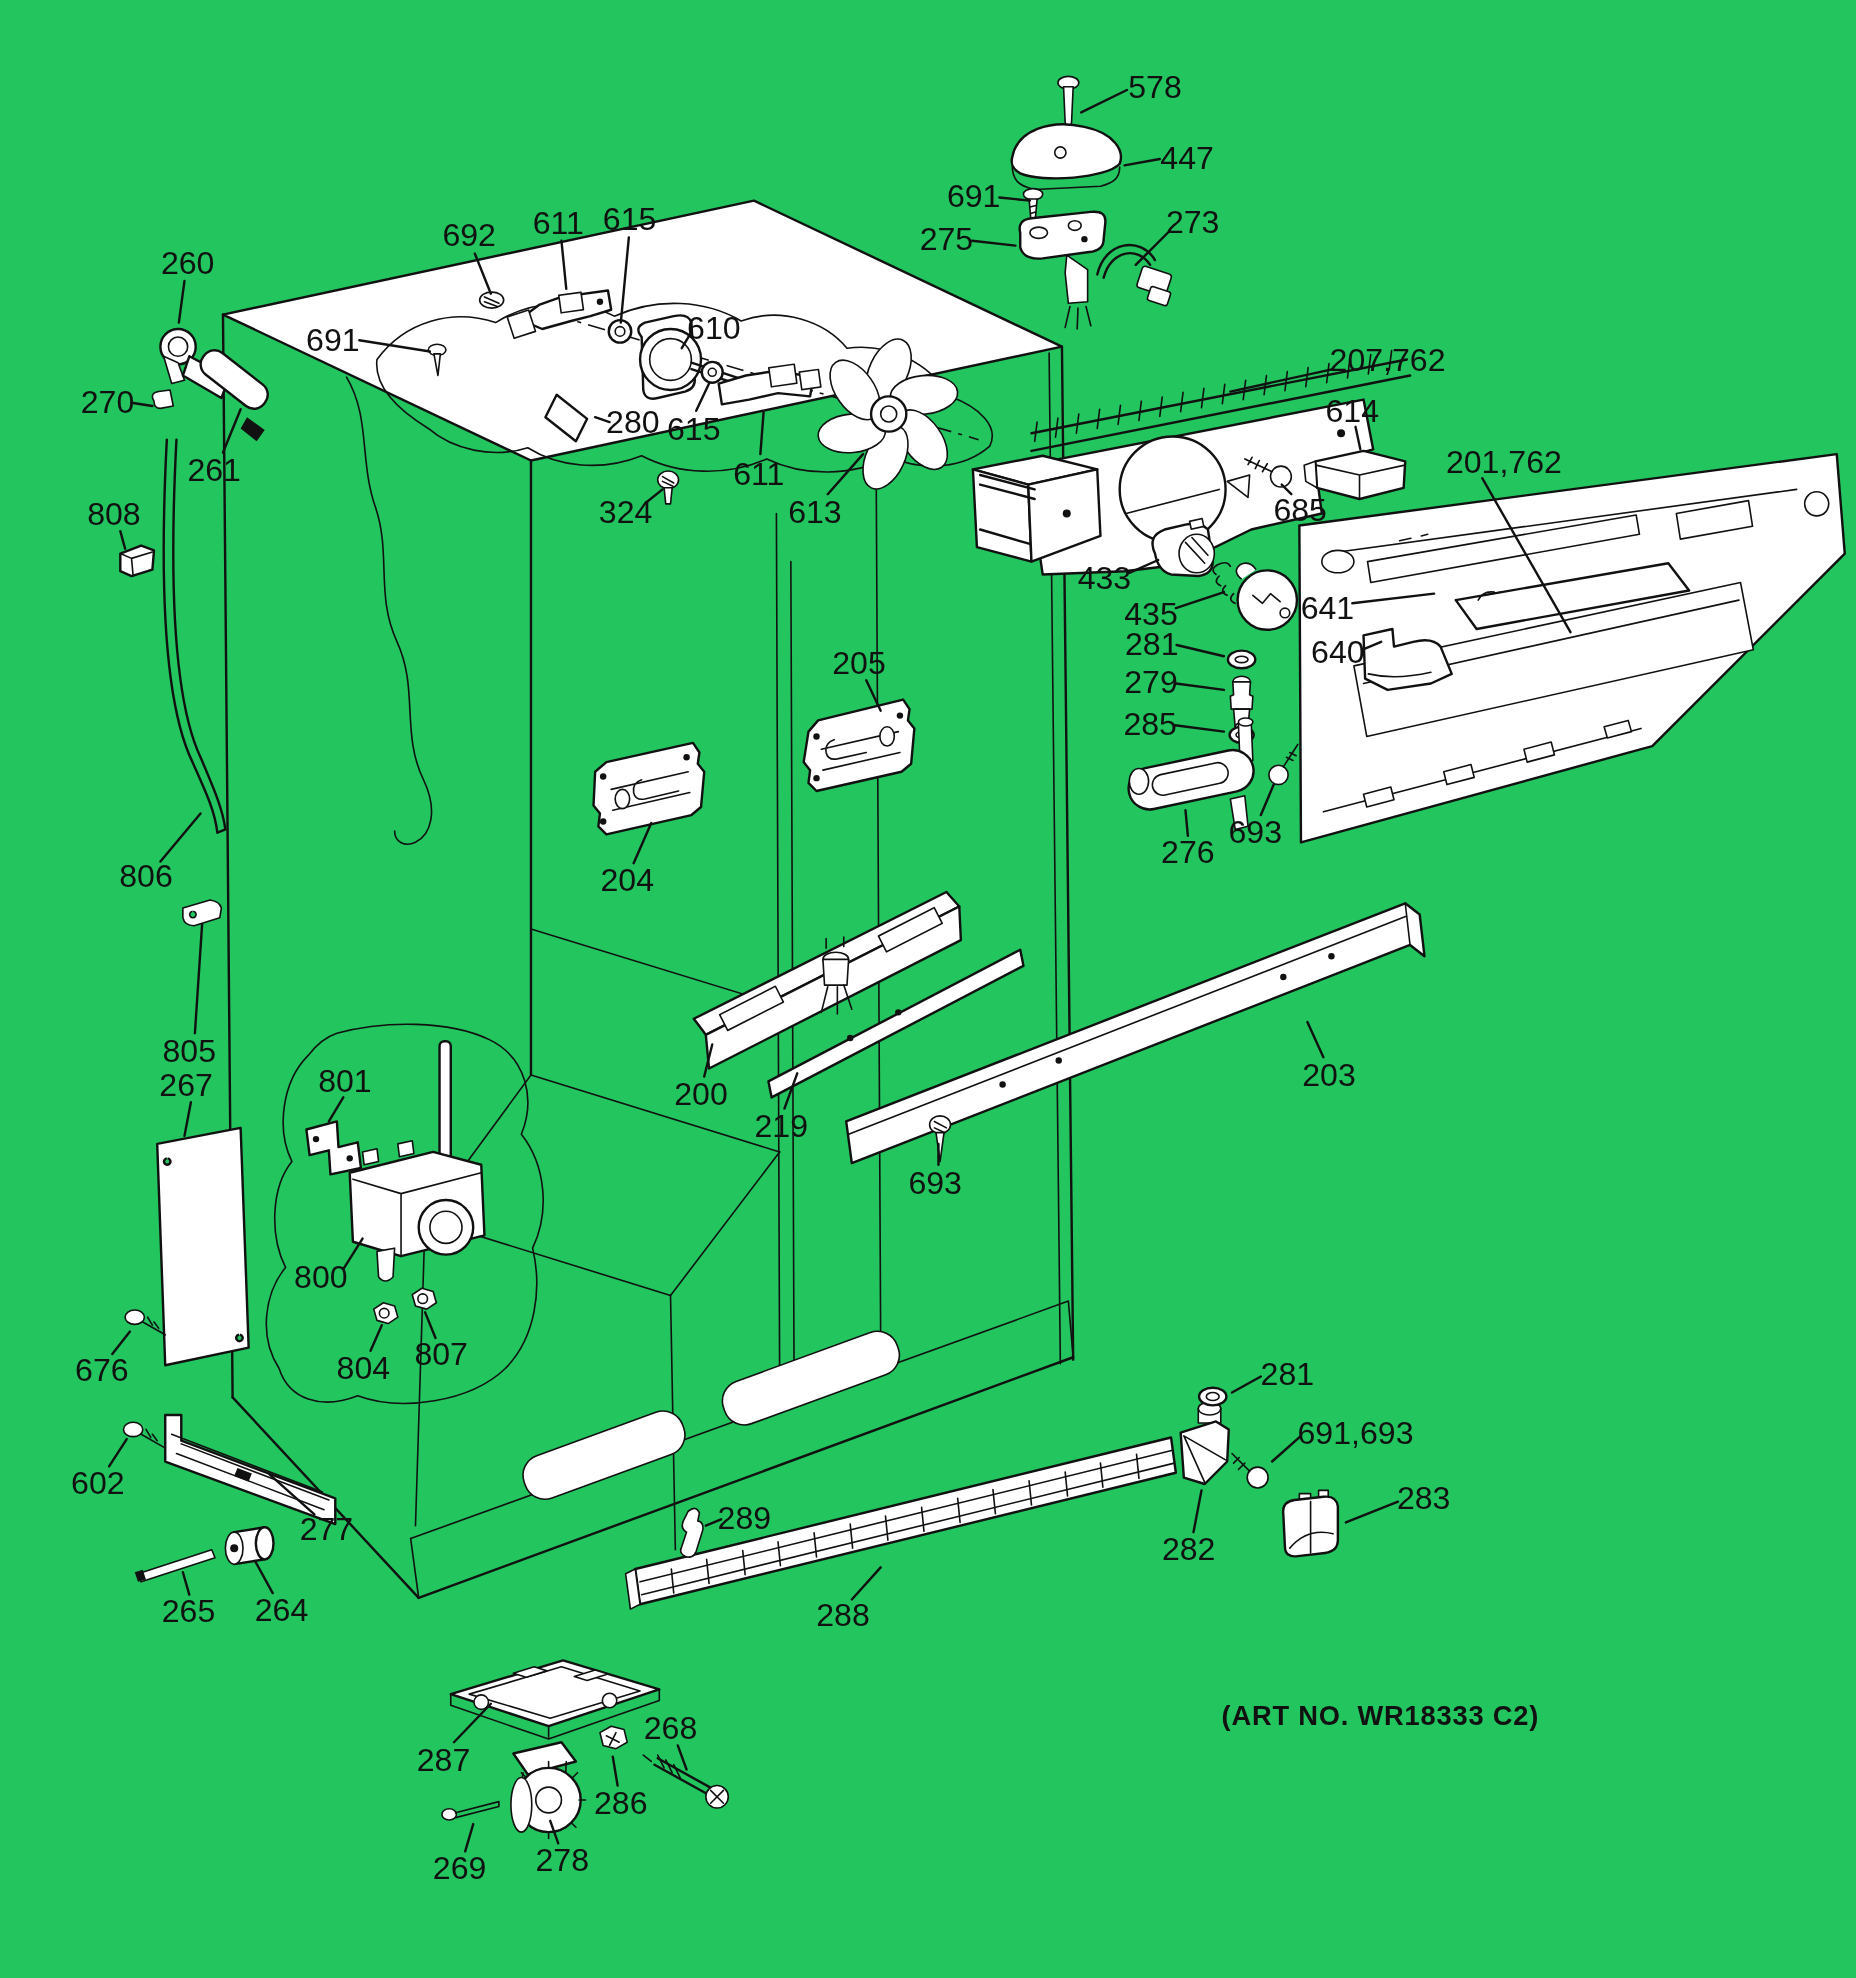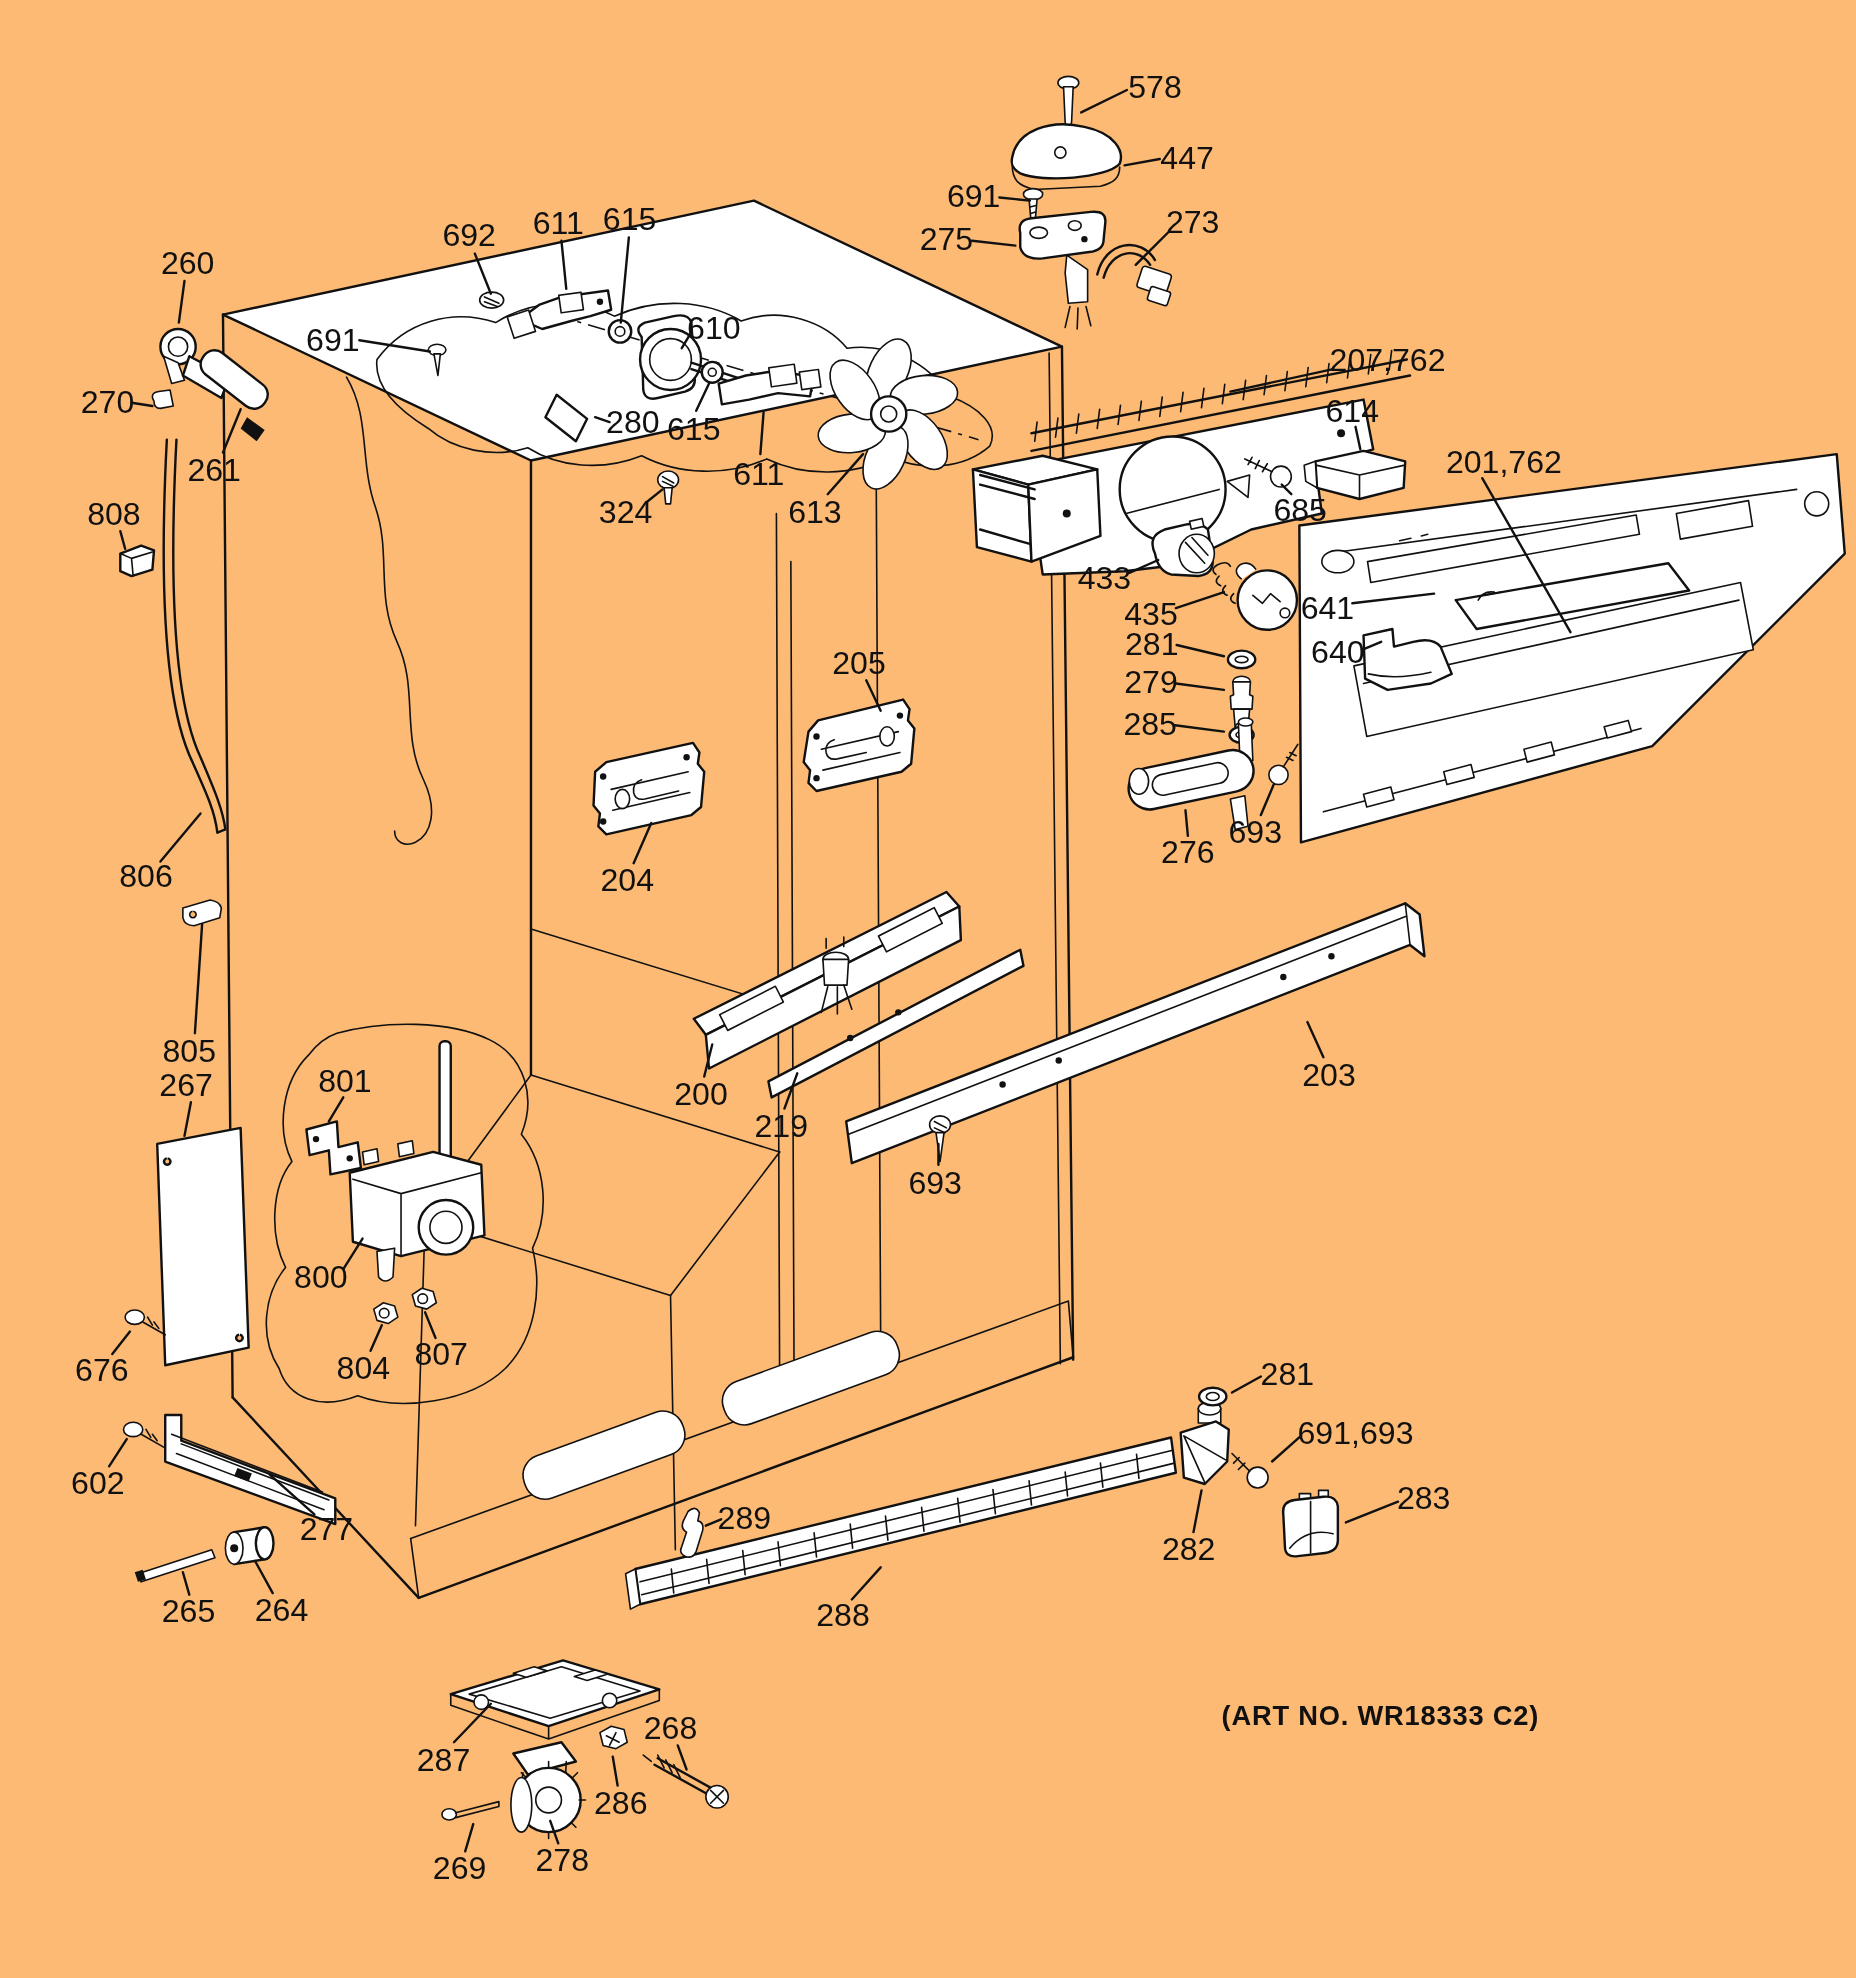"578" .page { background: #fdba74 -> #22c55e }
